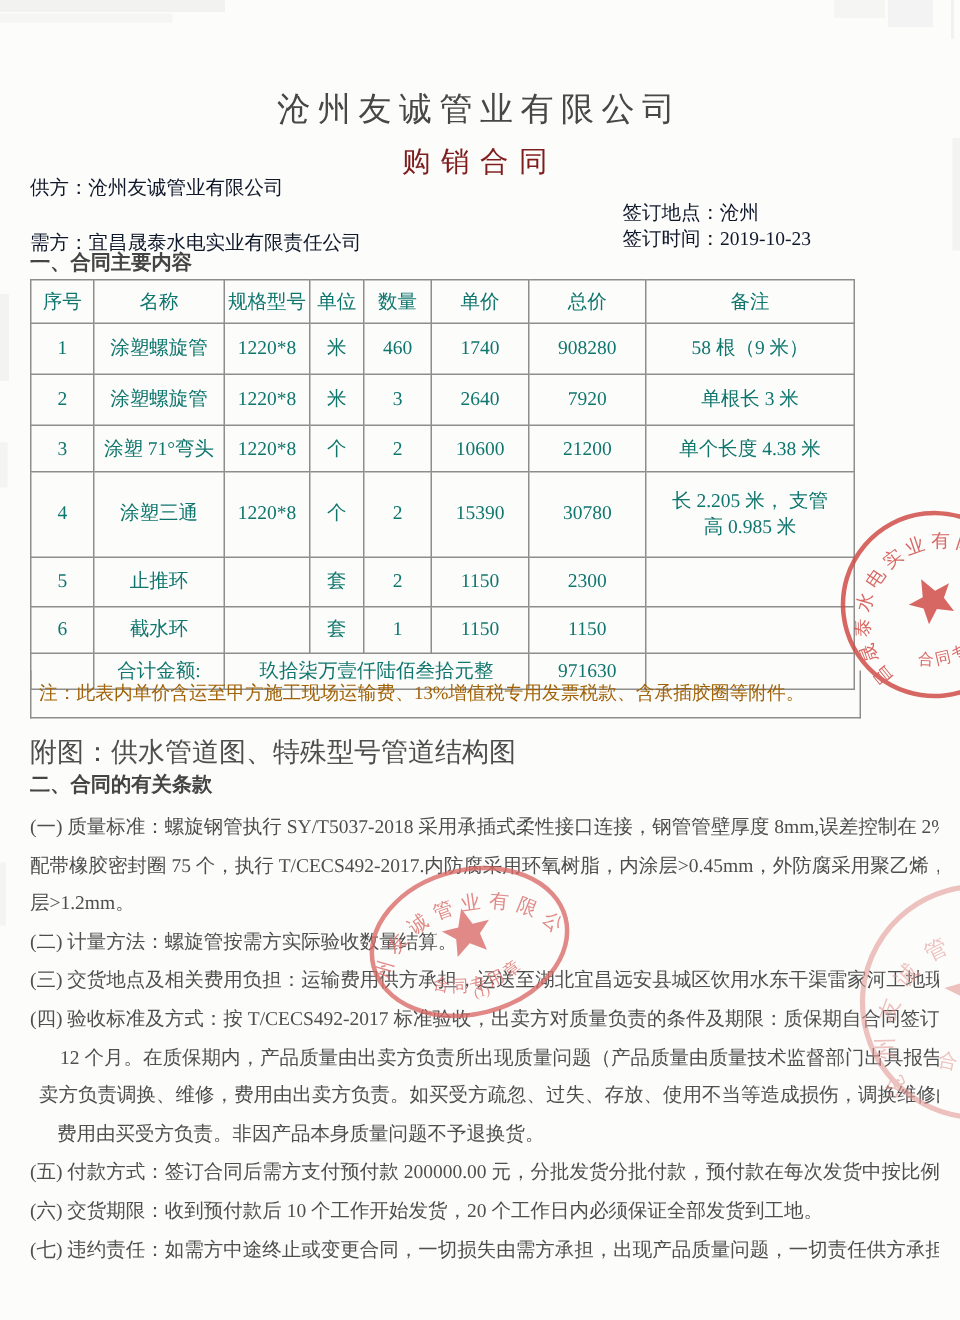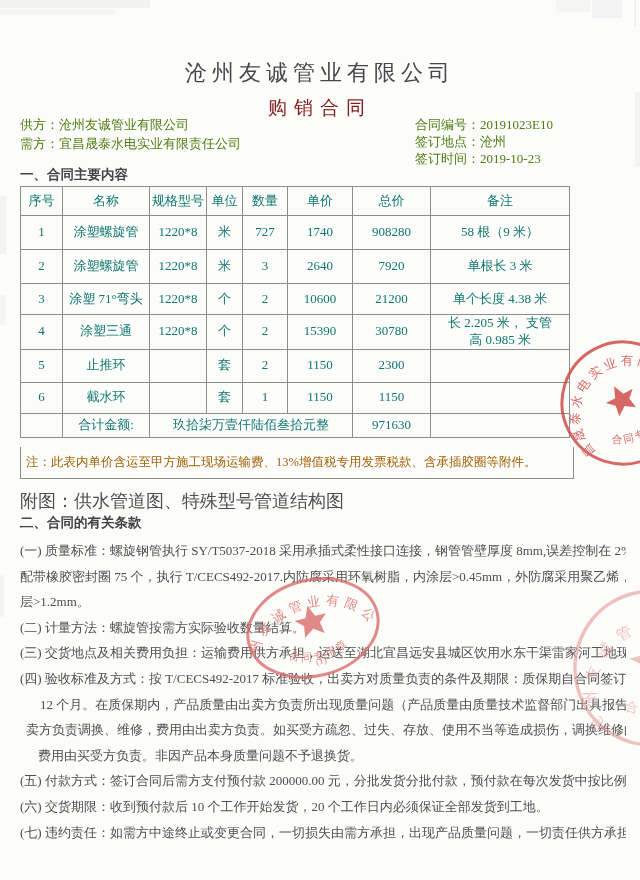"供方：沧州友诚管业有限公司" .info { color: #4d7c0f -> #0f172a }
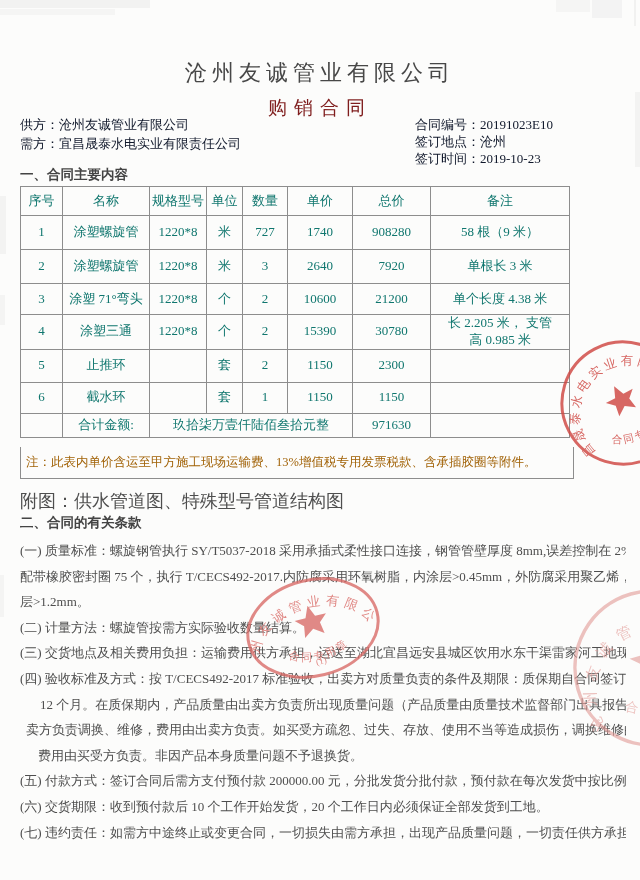"合同编号：20191023E10" div.abs { html: <div>合同编号：20191023E10</div> -> none }
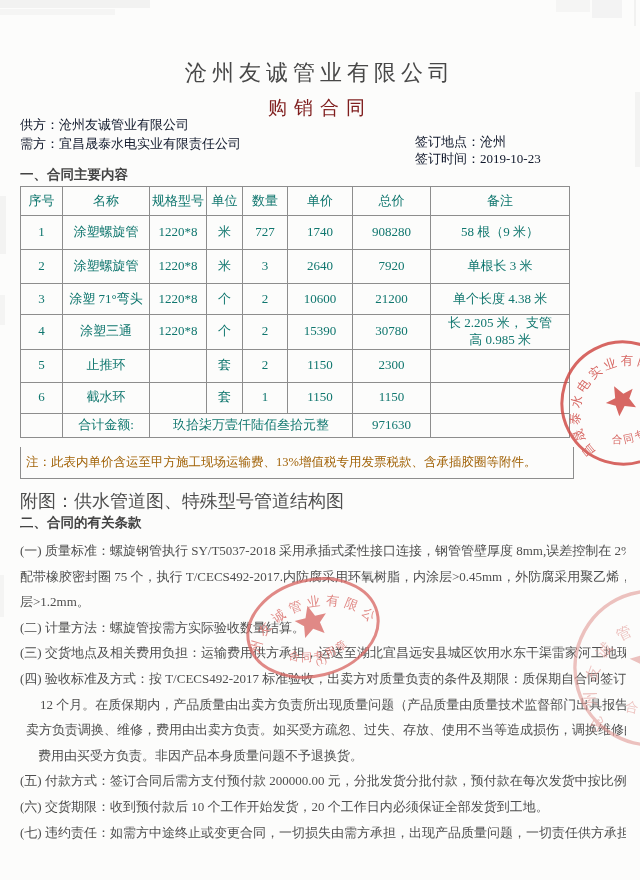"需方：宜昌晟泰水电实业有限责任公司" div.abs { top: 135px -> 153px }
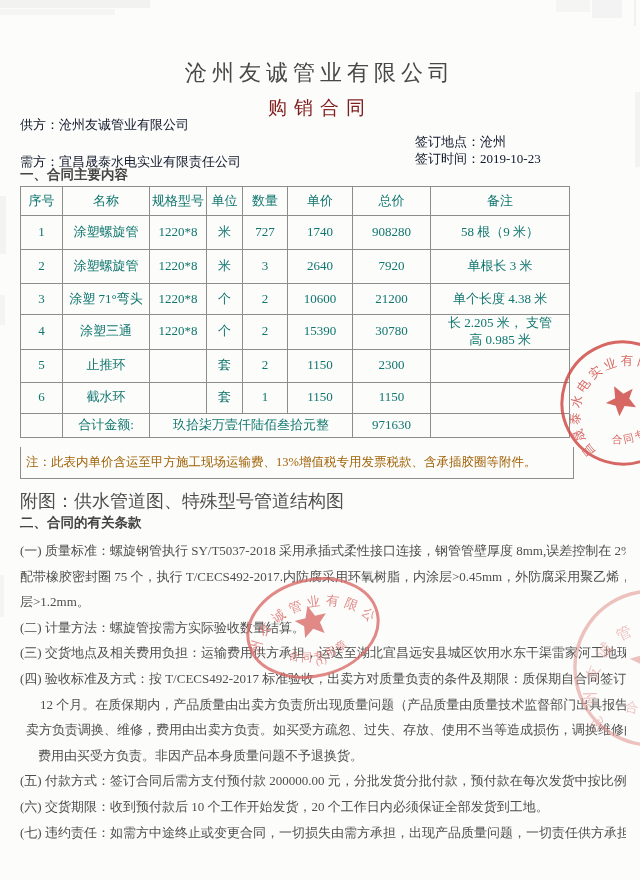"727" td { text: 727 -> 460 }
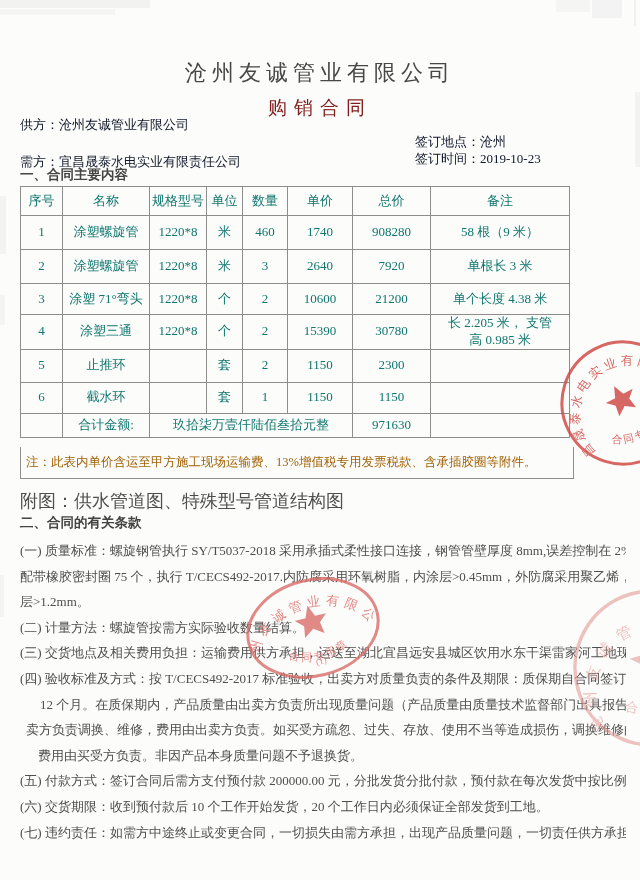"长 2.205 米， 支管高 0.985" td { padding: 0 14px -> 11px 14px }
